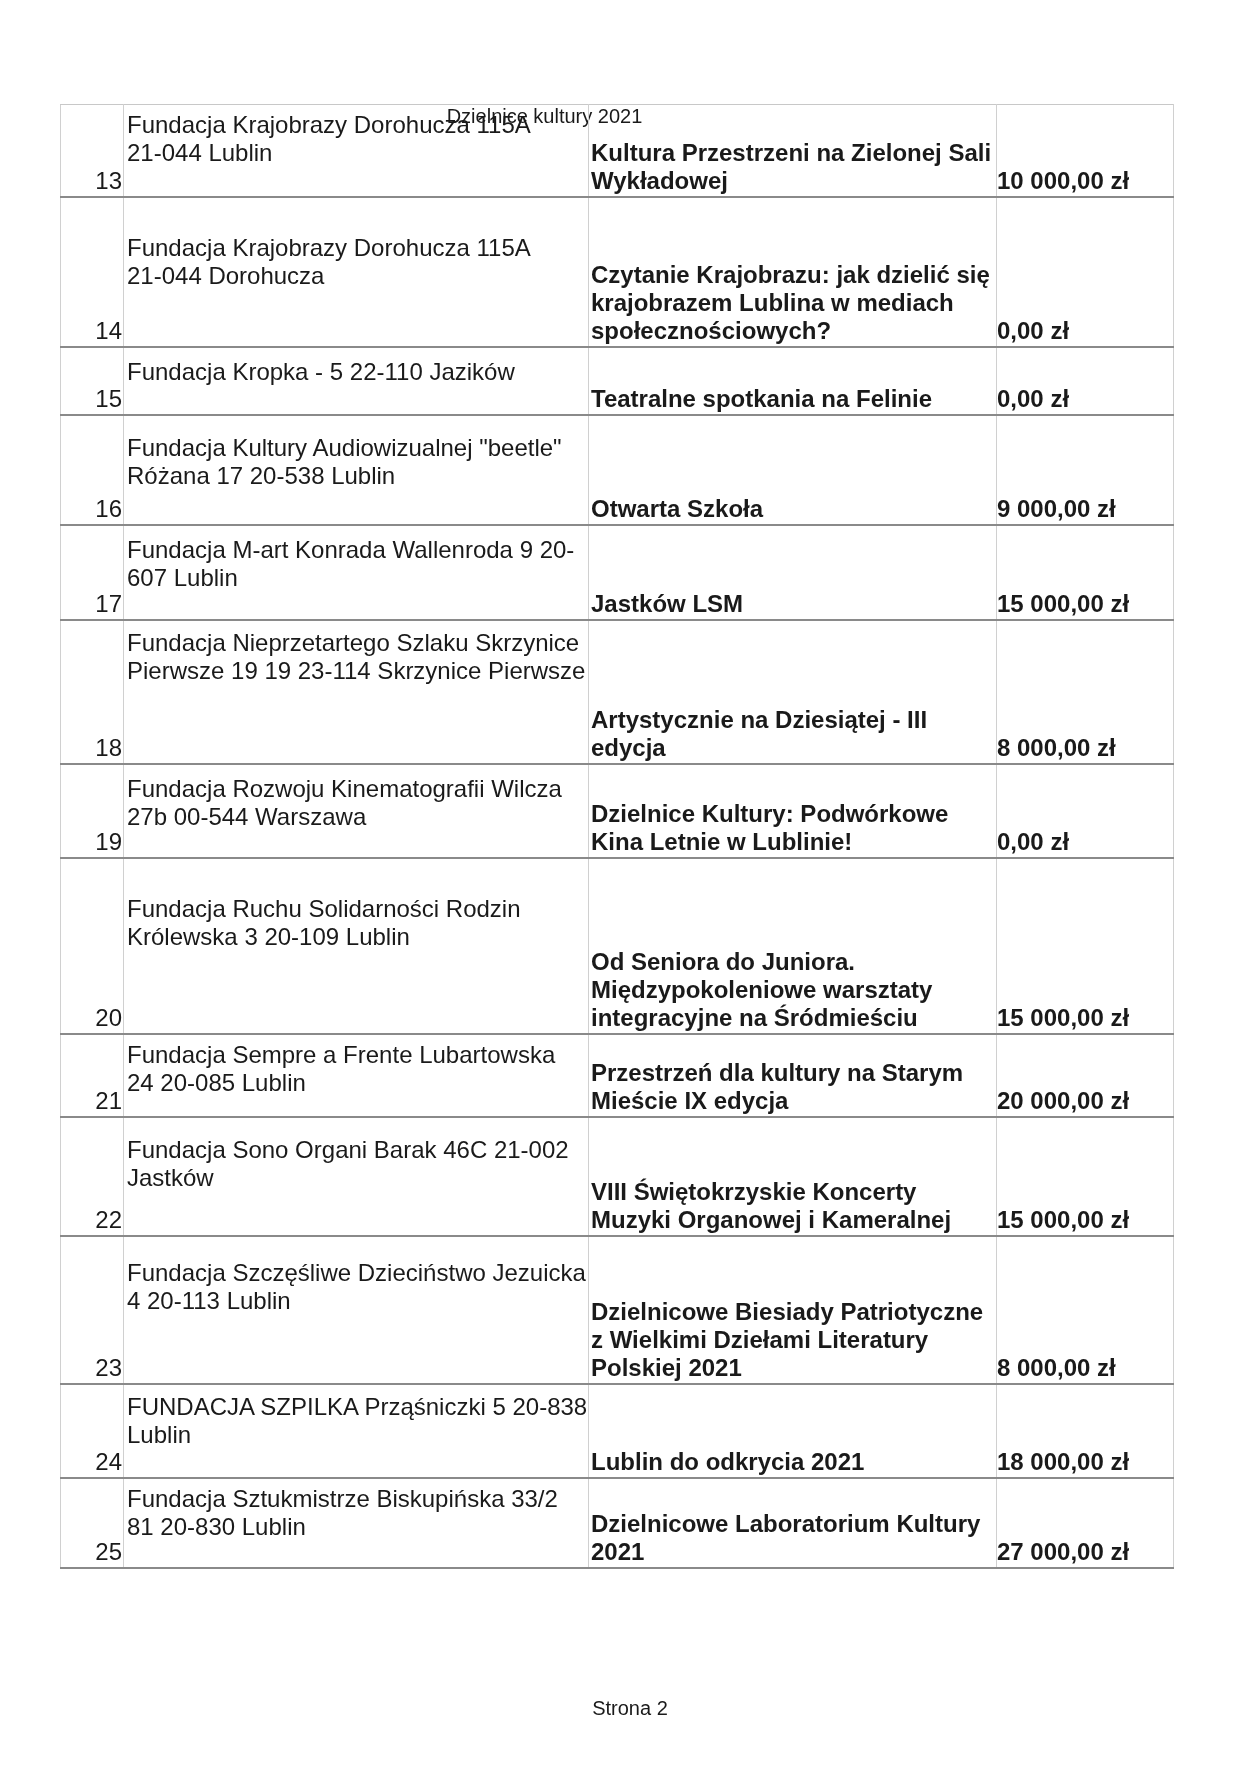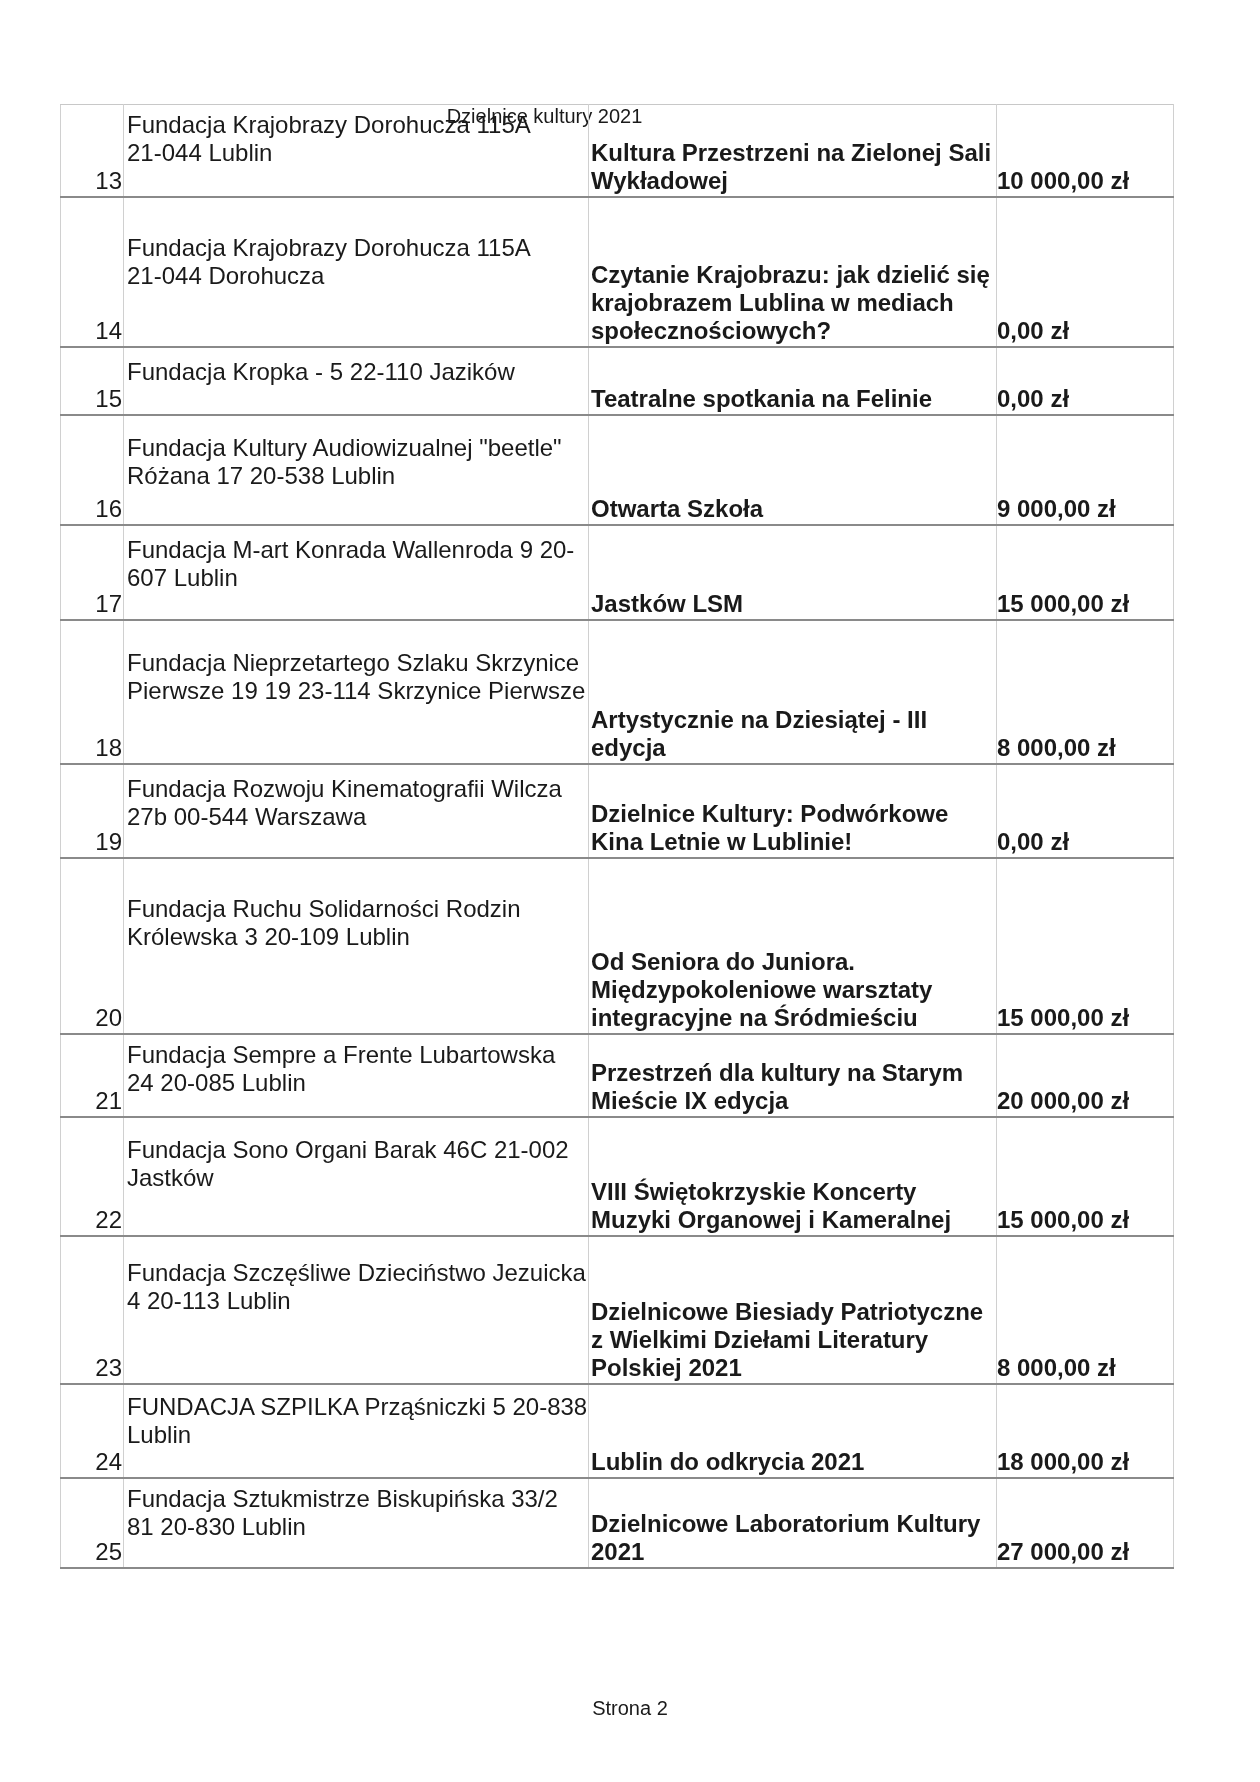"Fundacja Nieprzetartego Szlaku Skrzynice" div.org-text { padding-top: 28px -> 8px }
